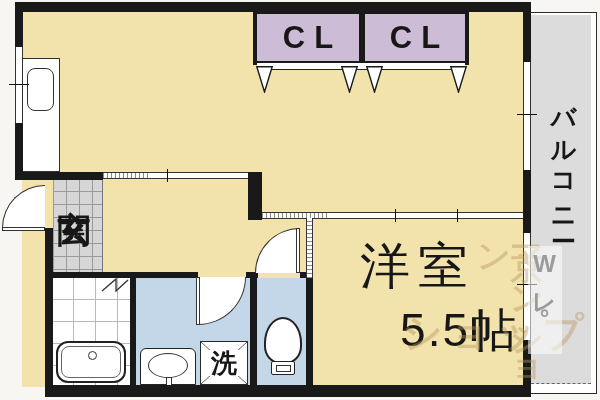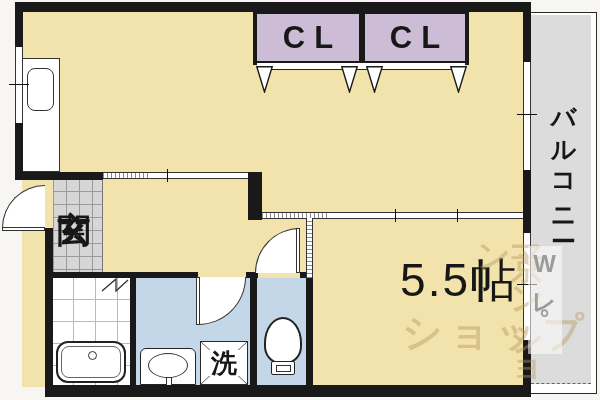"洋室" div.l1 { html: none -> <div>洋室</div> }
